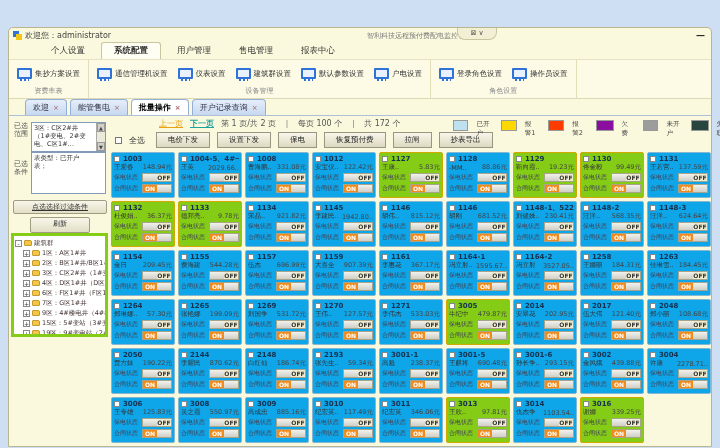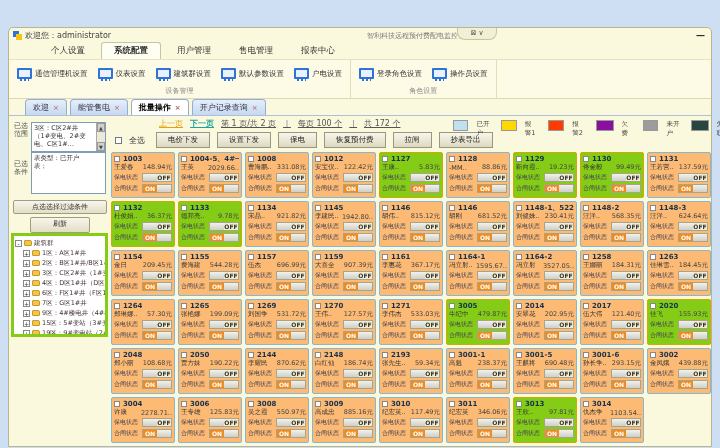"集抄方案设置" div.rgroup { html: none -> <div> <div> <span> <span></span> <span>集抄方案设置</span> </span> </div> <div>资费率表</div> </div> }
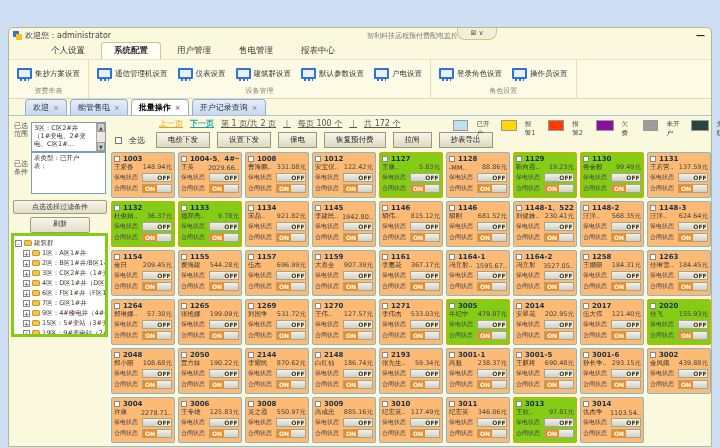"上一页" .pager { text-decoration: underline -> none }
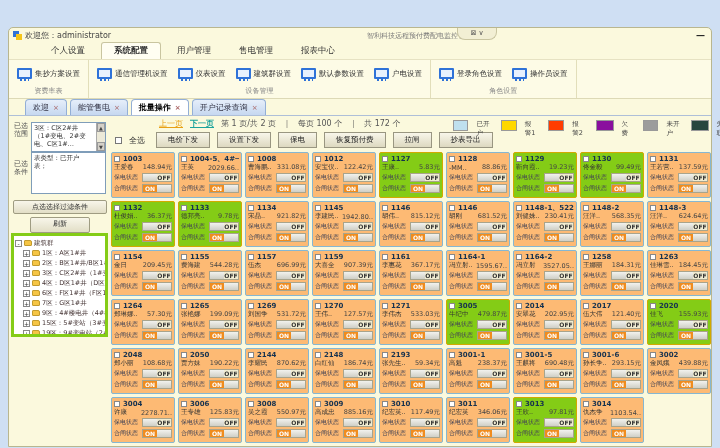"1003" .card { background: #fdba74 -> #0ea5e9 }
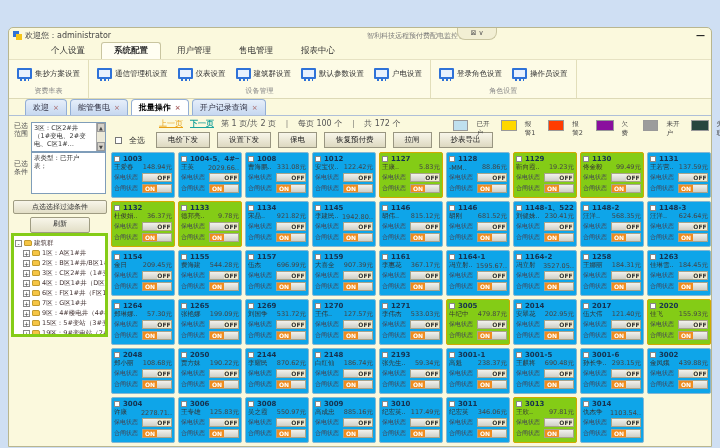"点选选择过滤条件" div.side-btn { text-decoration: none -> underline }
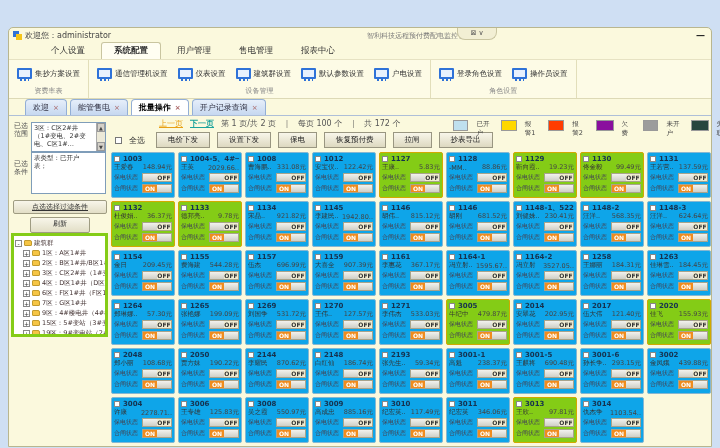"2020" div.card { html: <div> <div> <span></span> <span>2020</span> </div> <div> <span>佳飞</span> <span>155.93元</span> </div> <div> <span>保电状态</span> <span> <span></span> <span>OFF</span> </span> </div> <div> <span>合闸状态</span> <span> <span>ON</span> <span></span> </span> </div> </div> -> none }
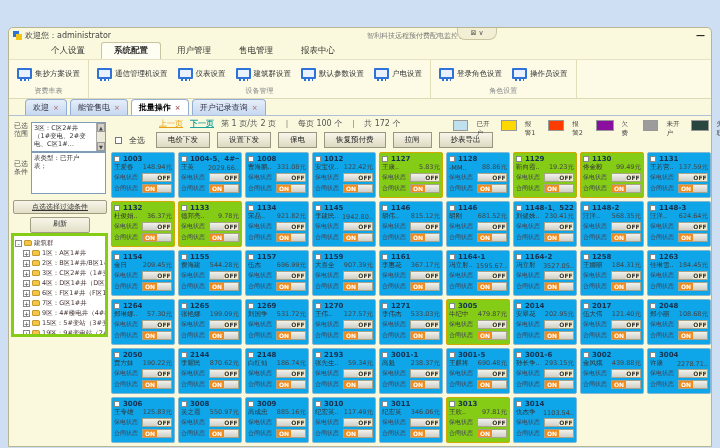"3016" div.card { html: none -> <div> <div> <span></span> <span>3016</span> </div> <div> <span>谢娜</span> <span>339.25元</span> </div> <div> <span>保电状态</span> <span> <span></span> <span>OFF</span> </span> </div> <div> <span>合闸状态</span> <span> <span>ON</span> <span></span> </span> </div> </div> }
